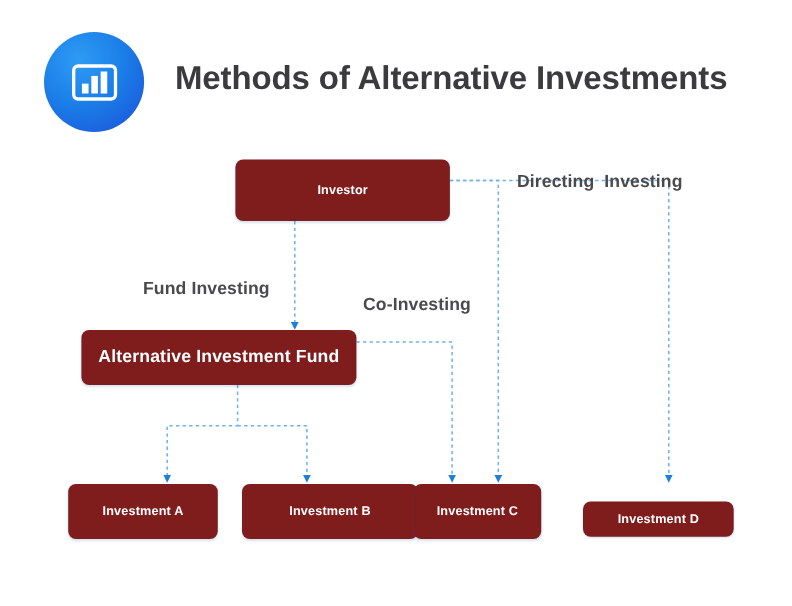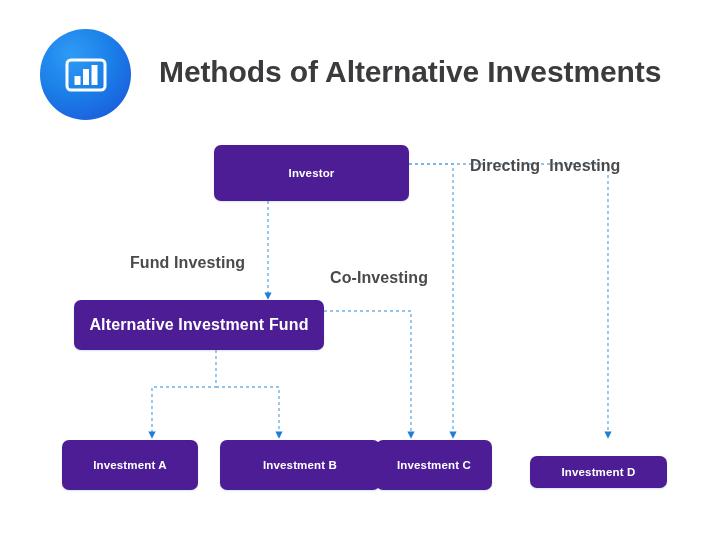"Investor" .node { background: #4c1d95 -> #7f1d1d }
